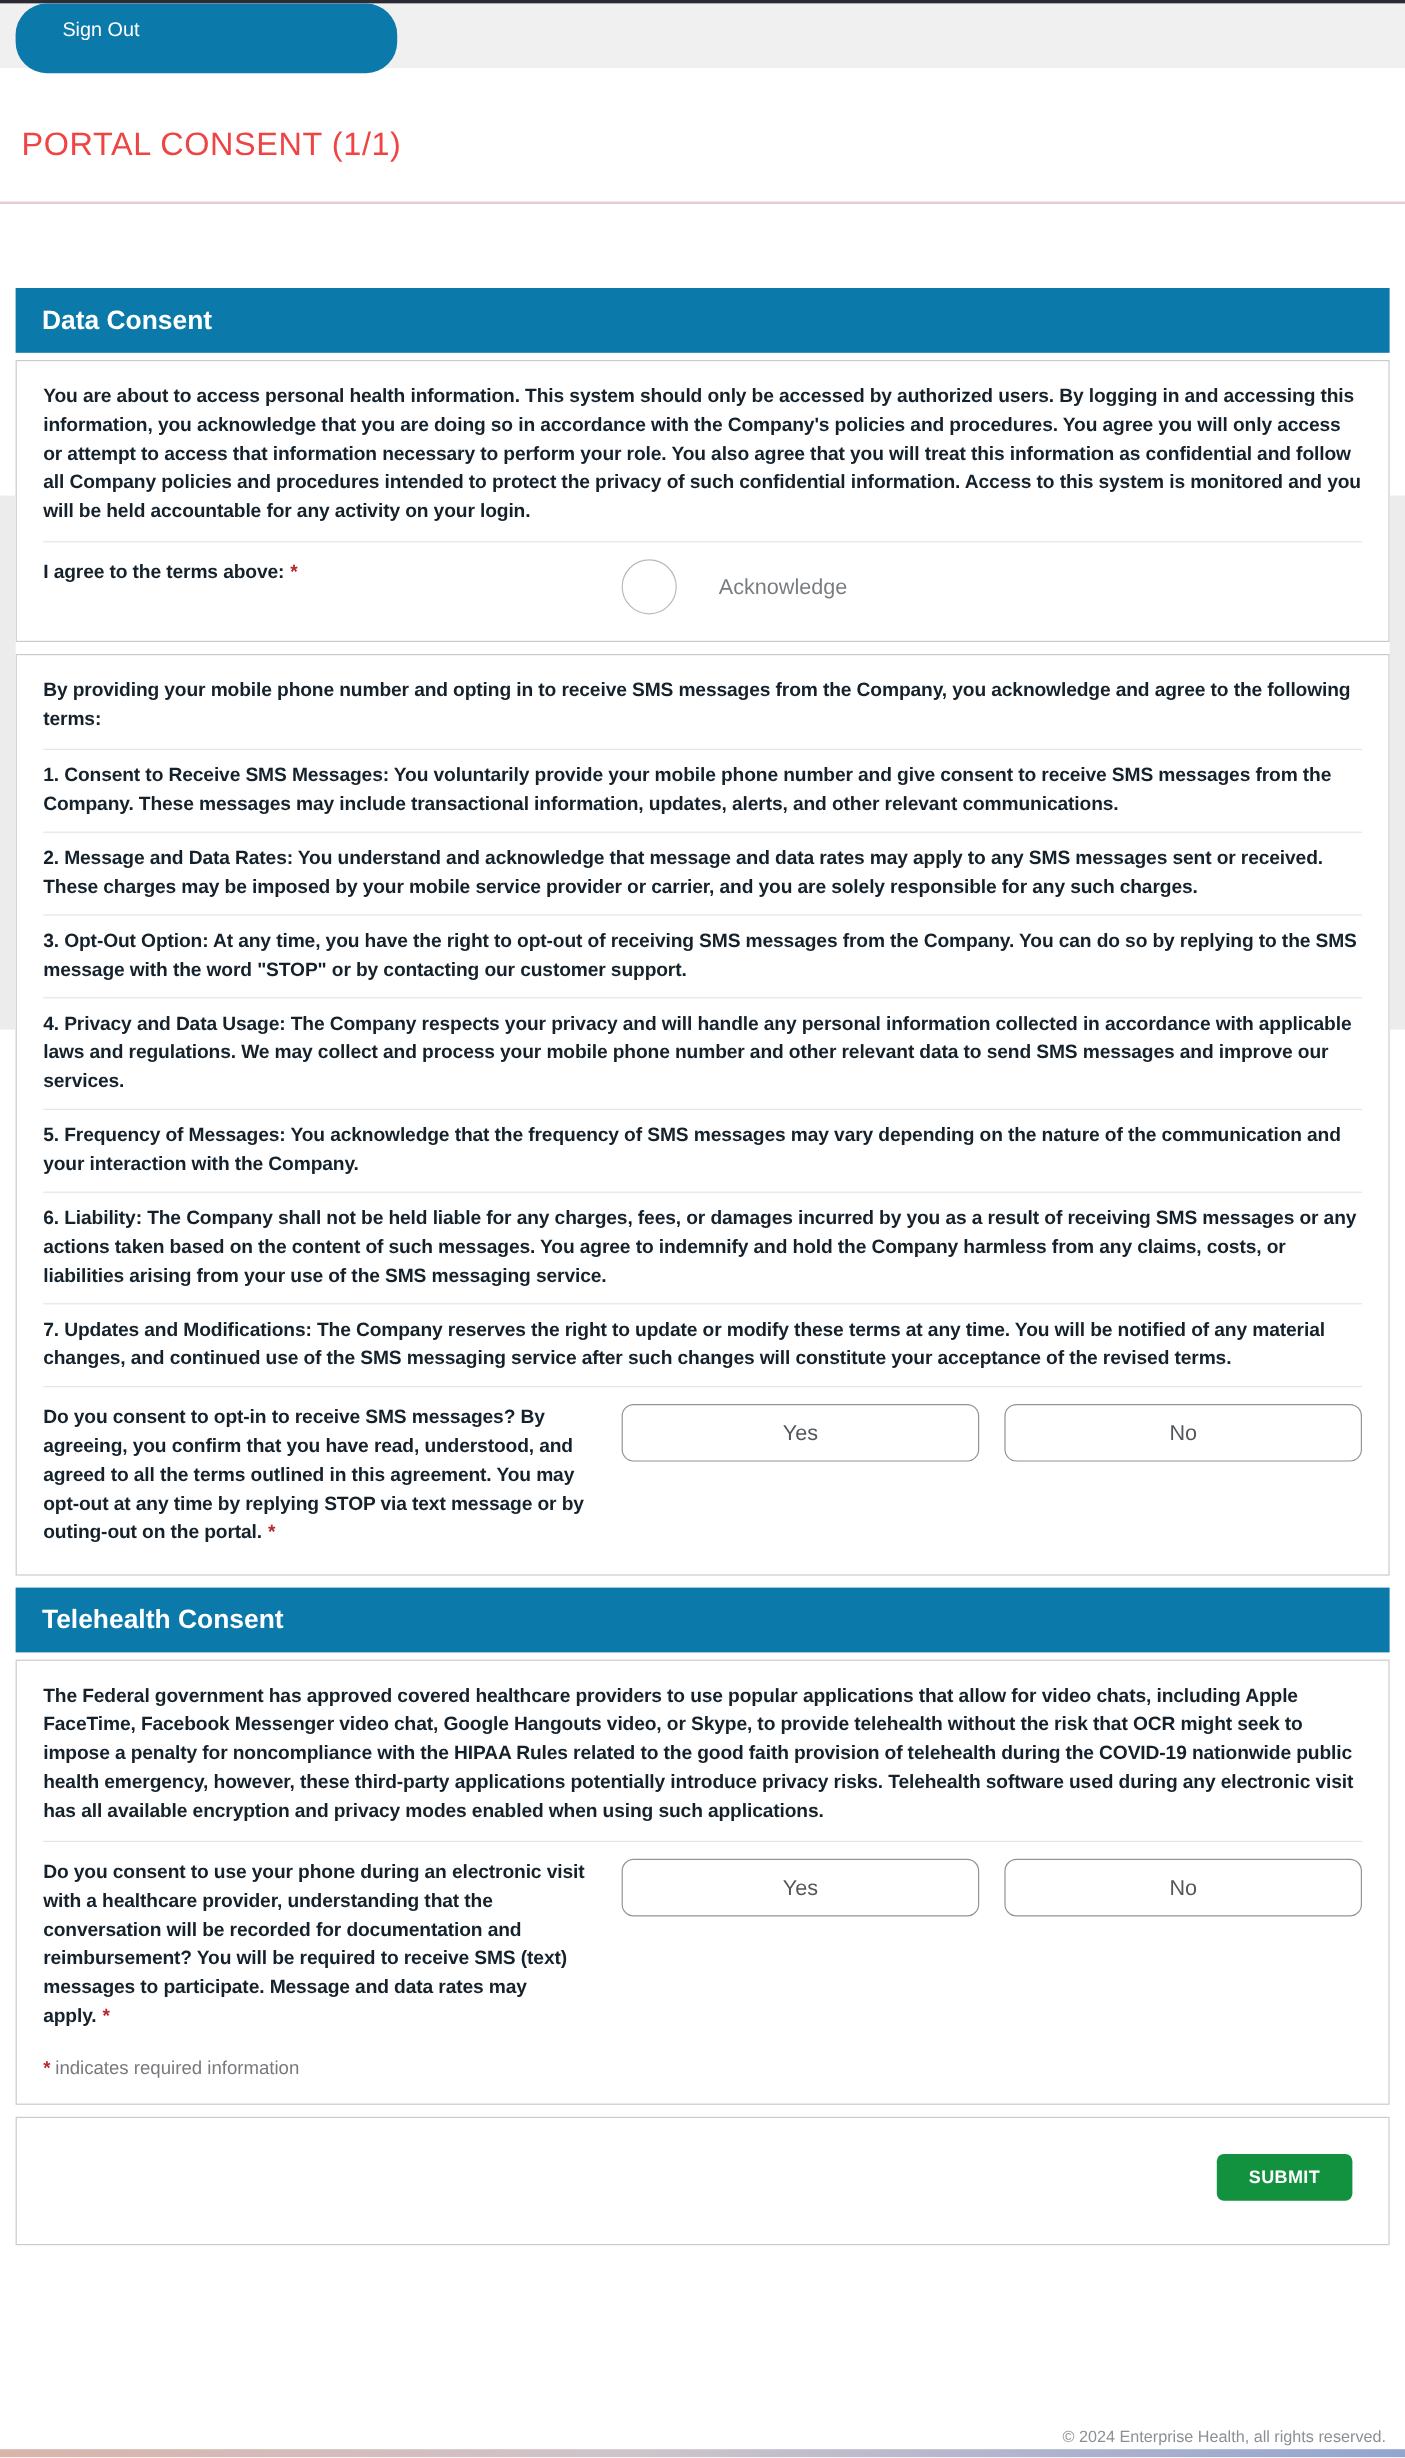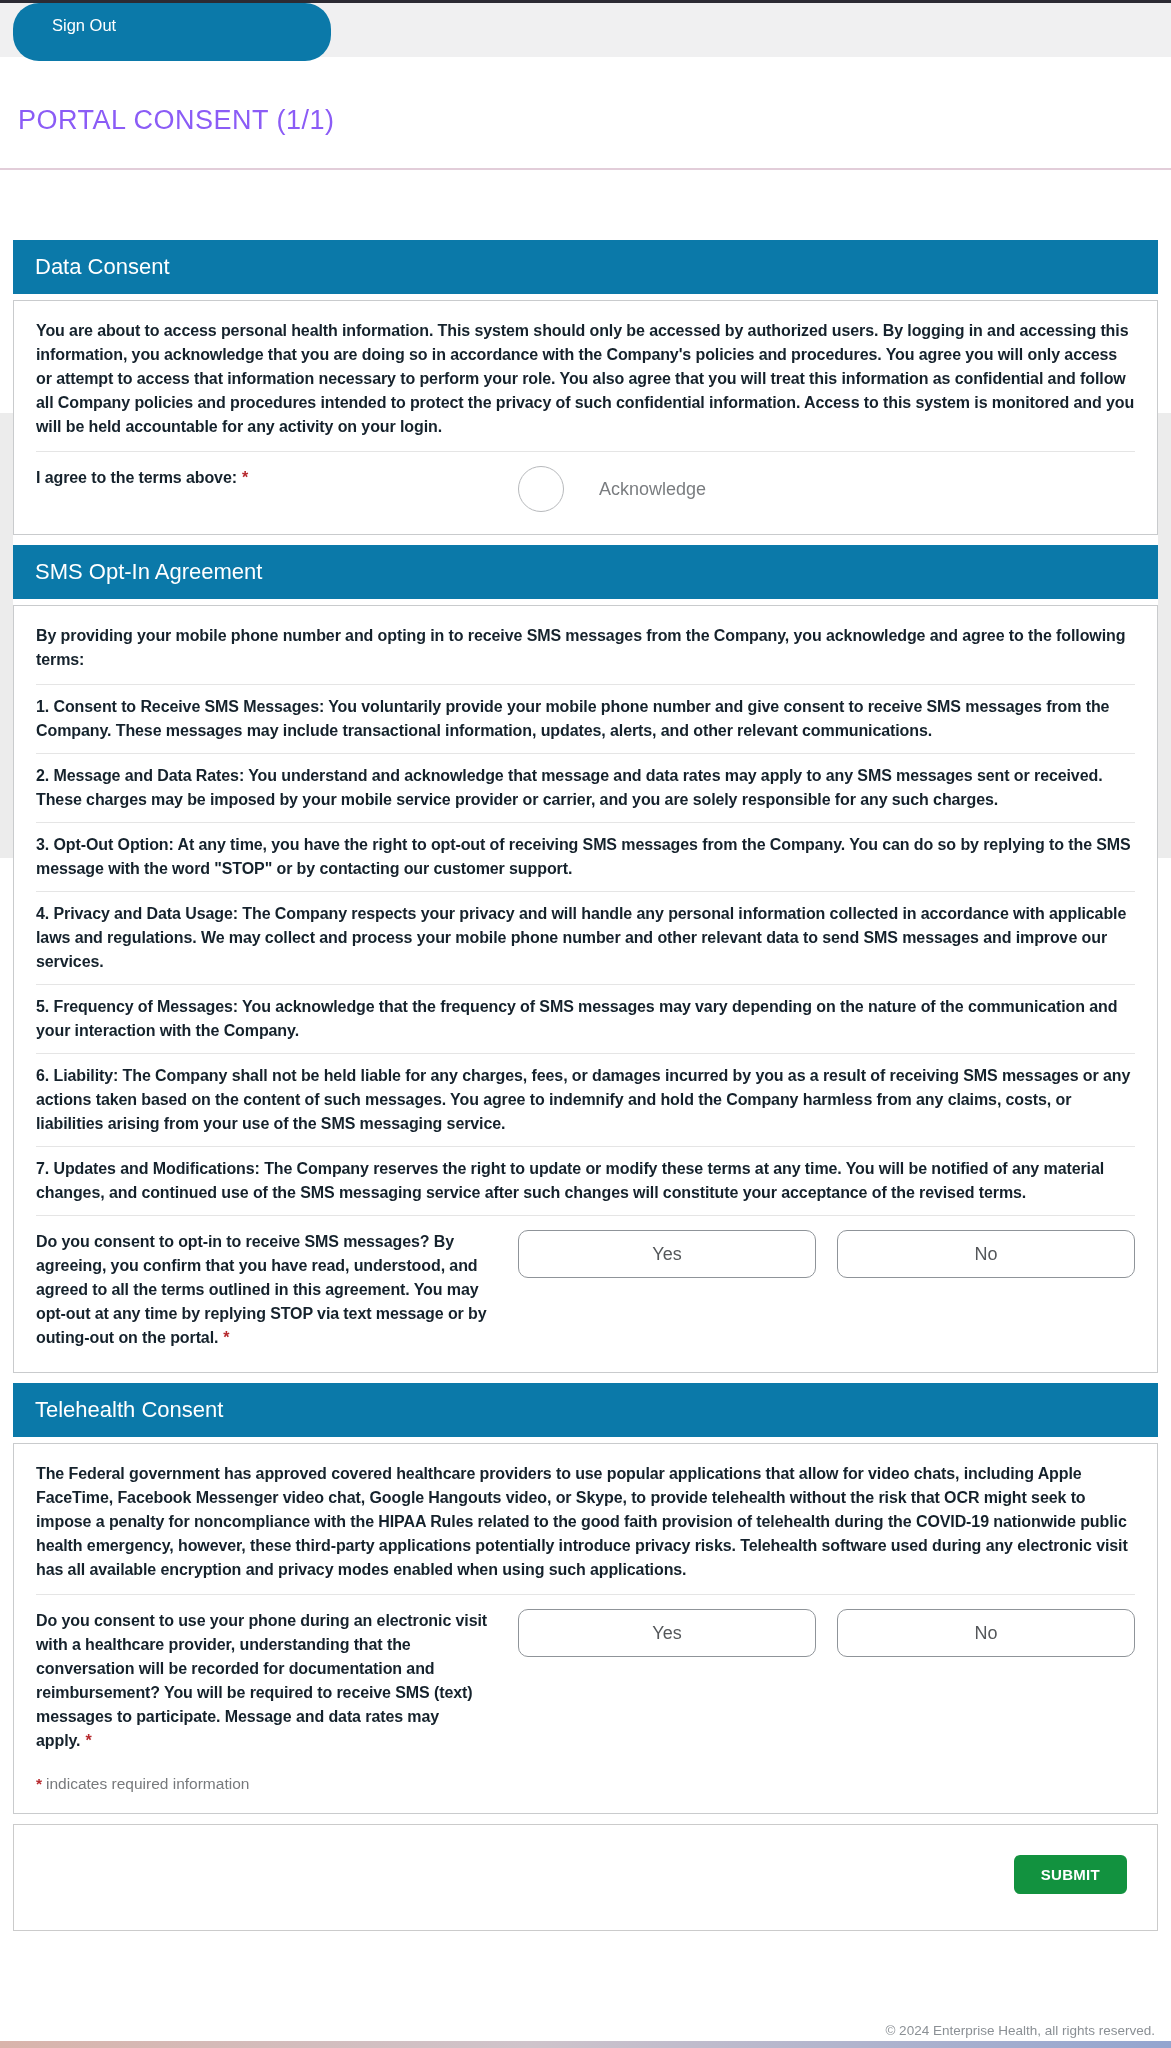"PORTAL CONSENT (1/1)" .page-title { color: #8b5cf6 -> #ef4444 }
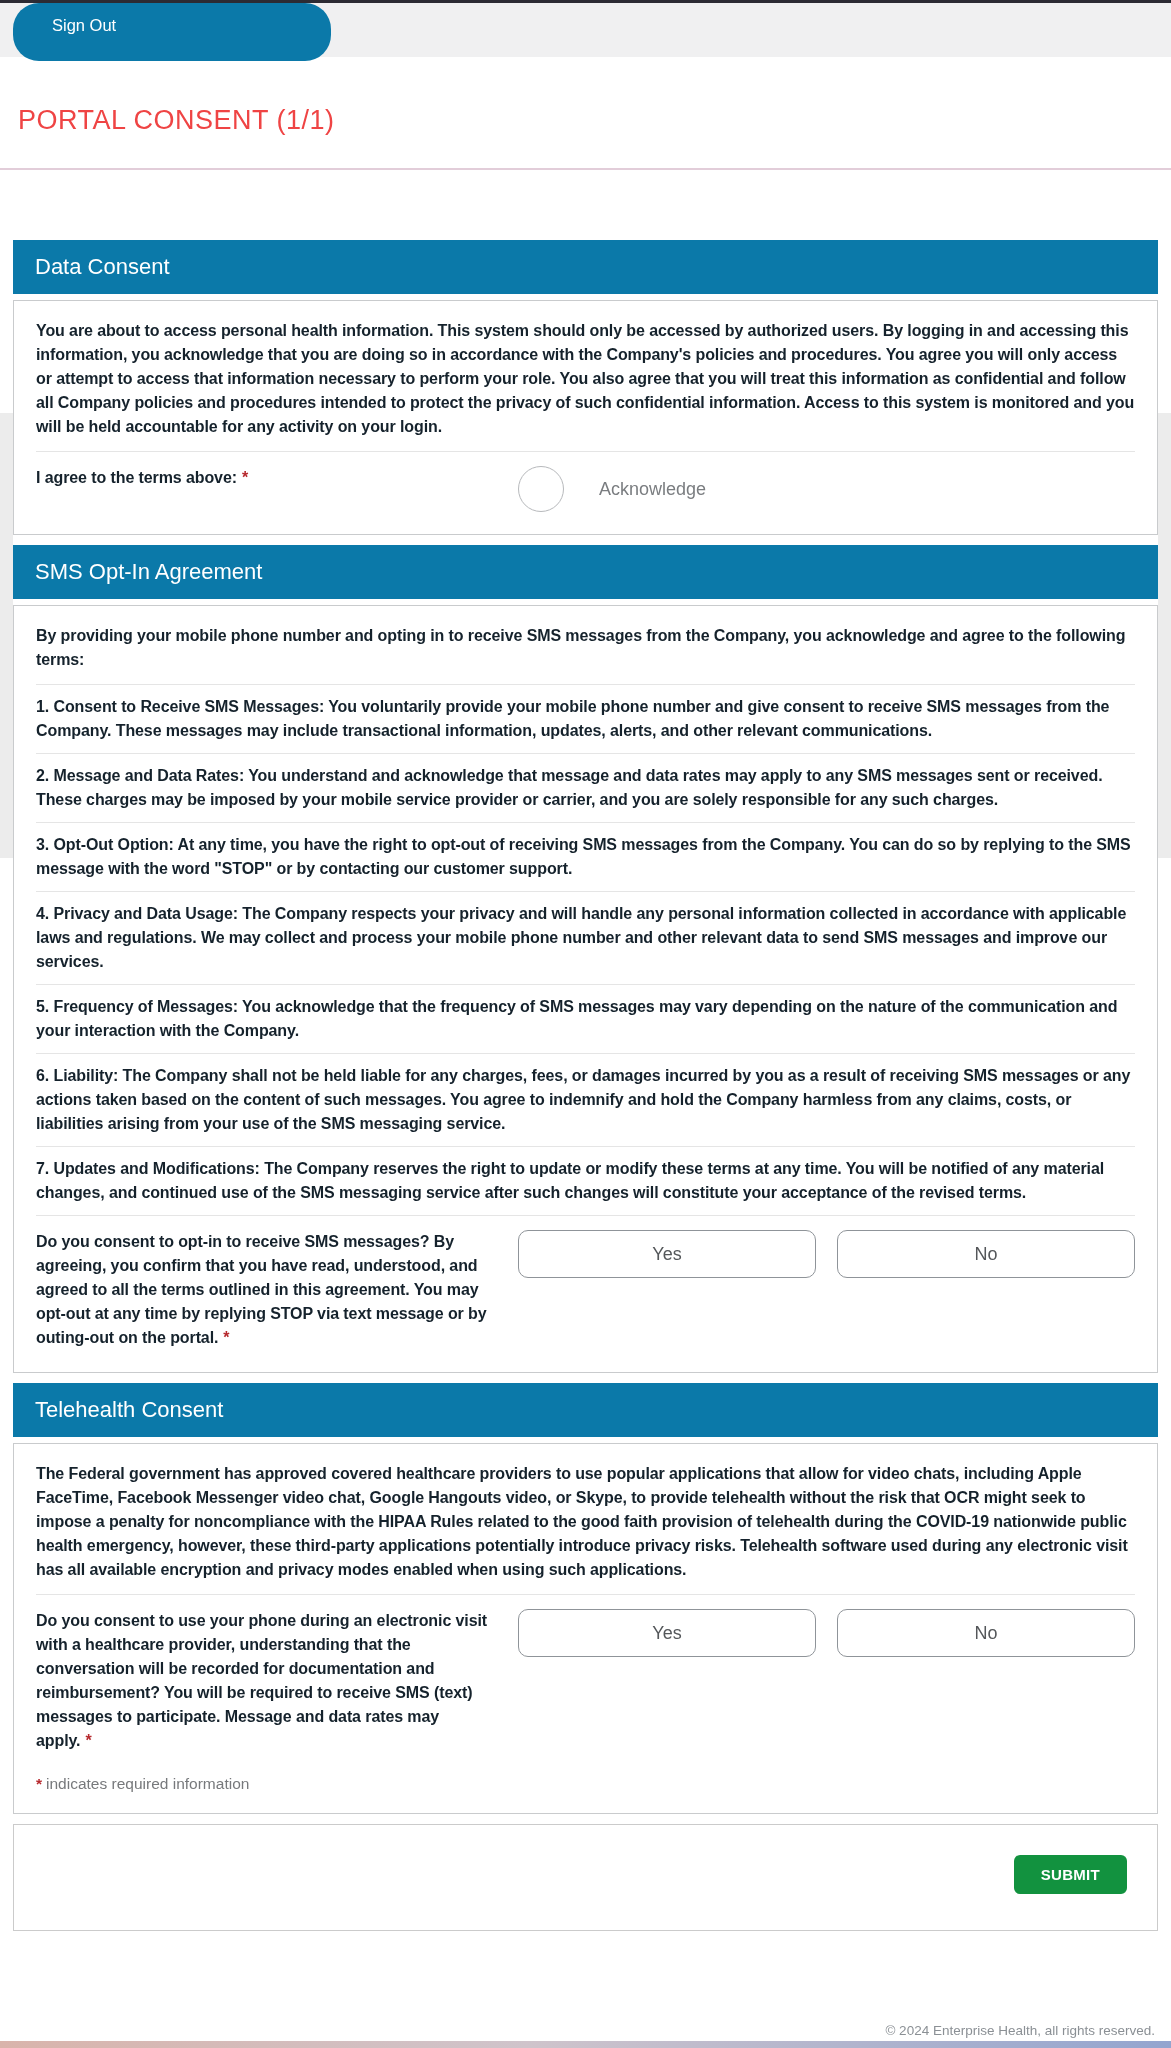"Data Consent" .sec-header { font-weight: 400 -> 700 }
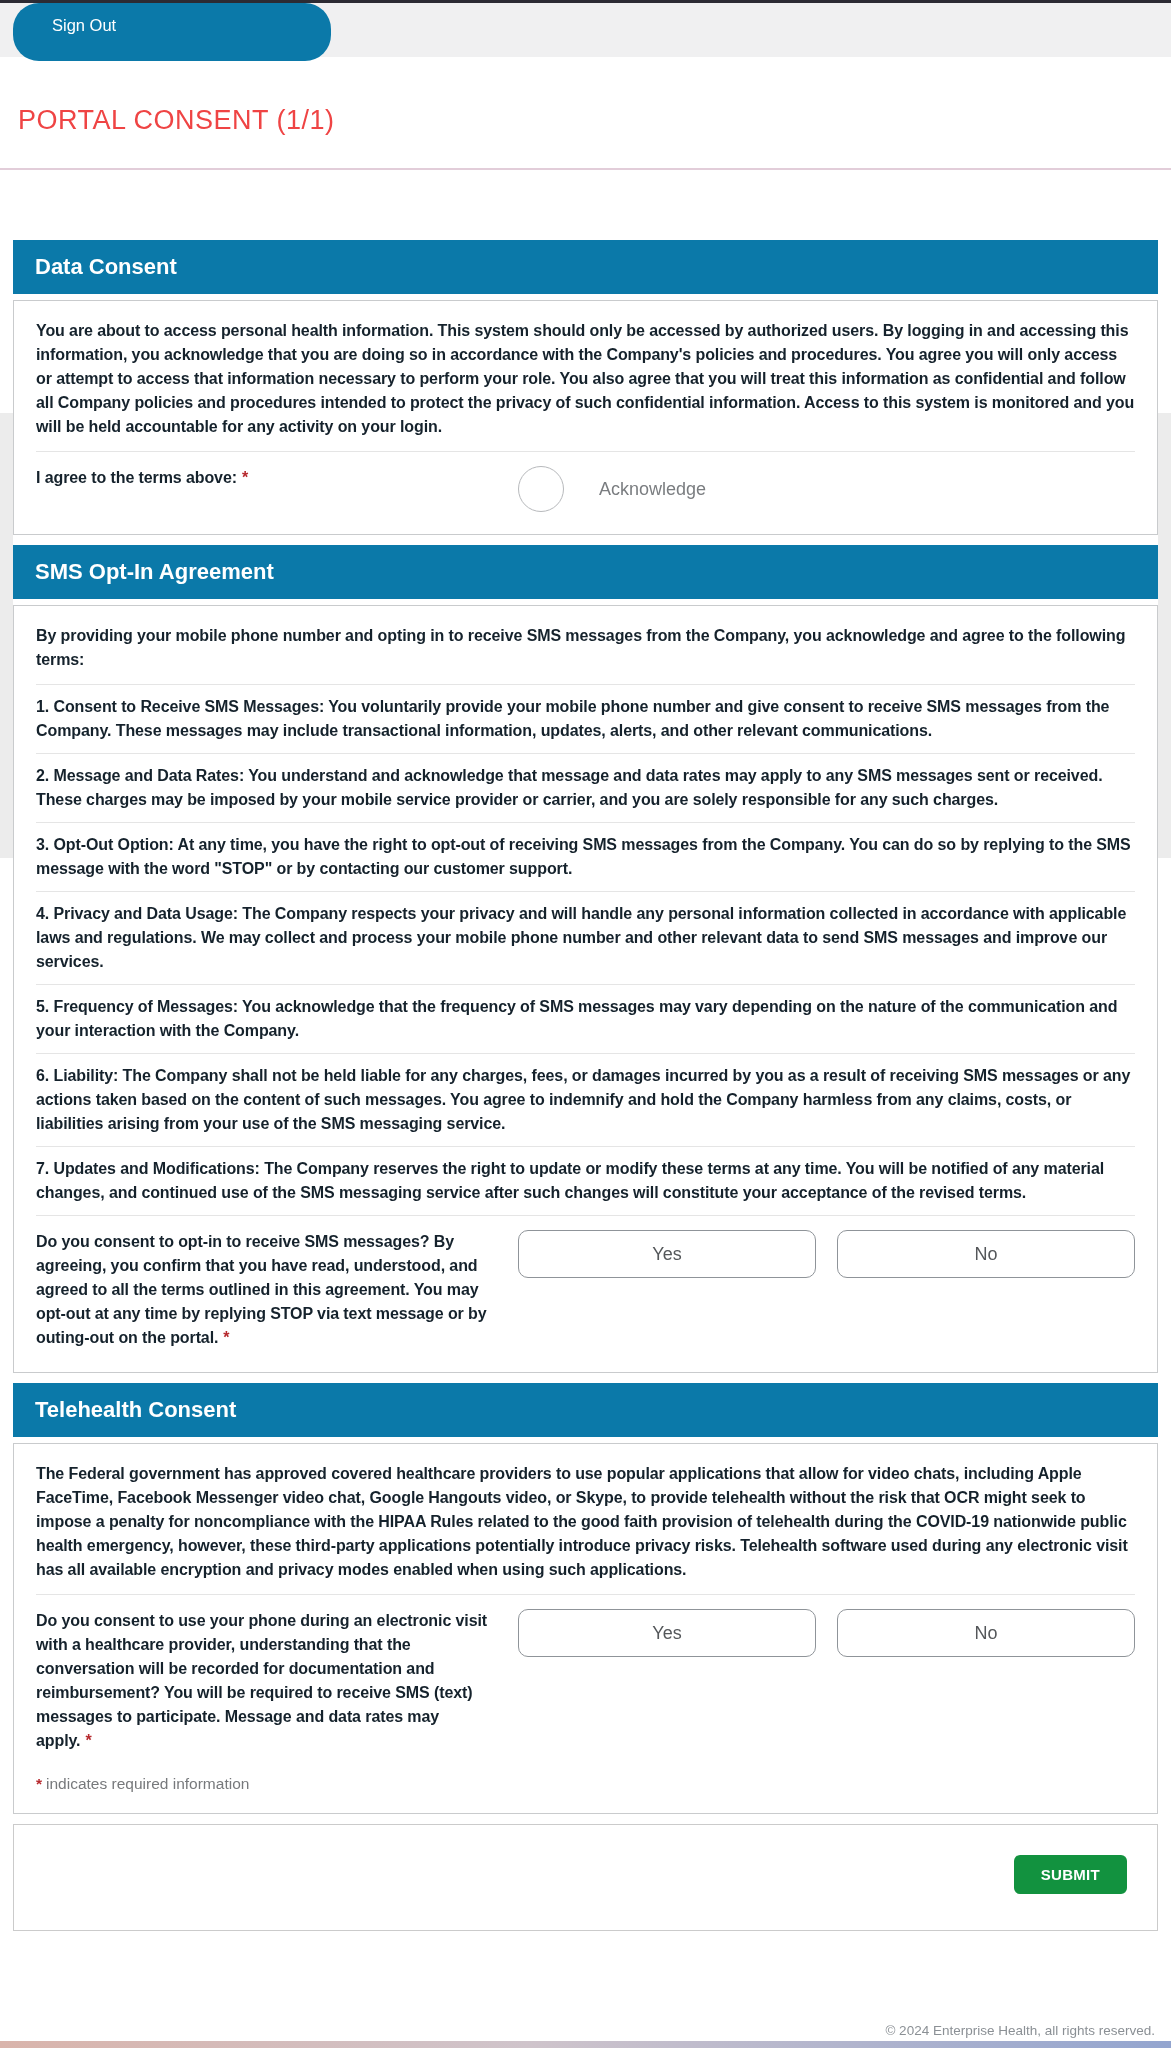"SMS Opt-In Agreement" div.sec-header { html: <div>SMS Opt-In Agreement</div> -> none }
